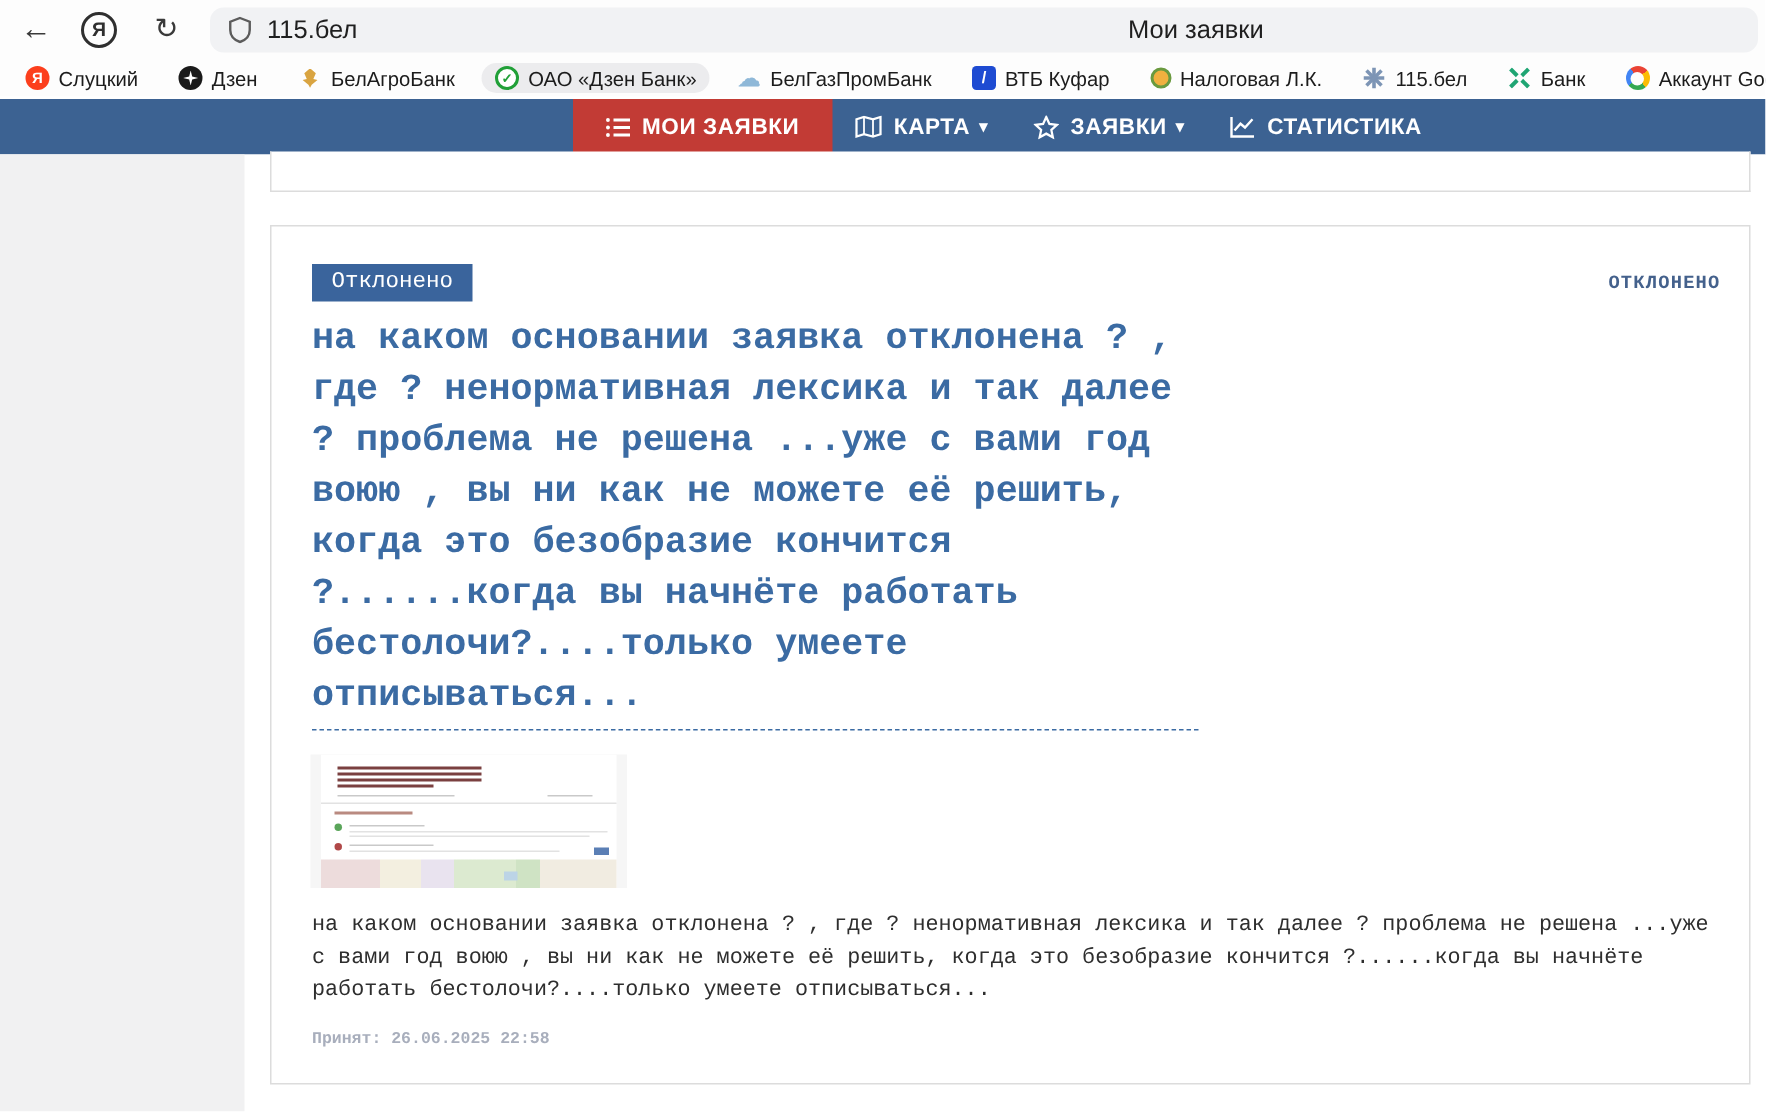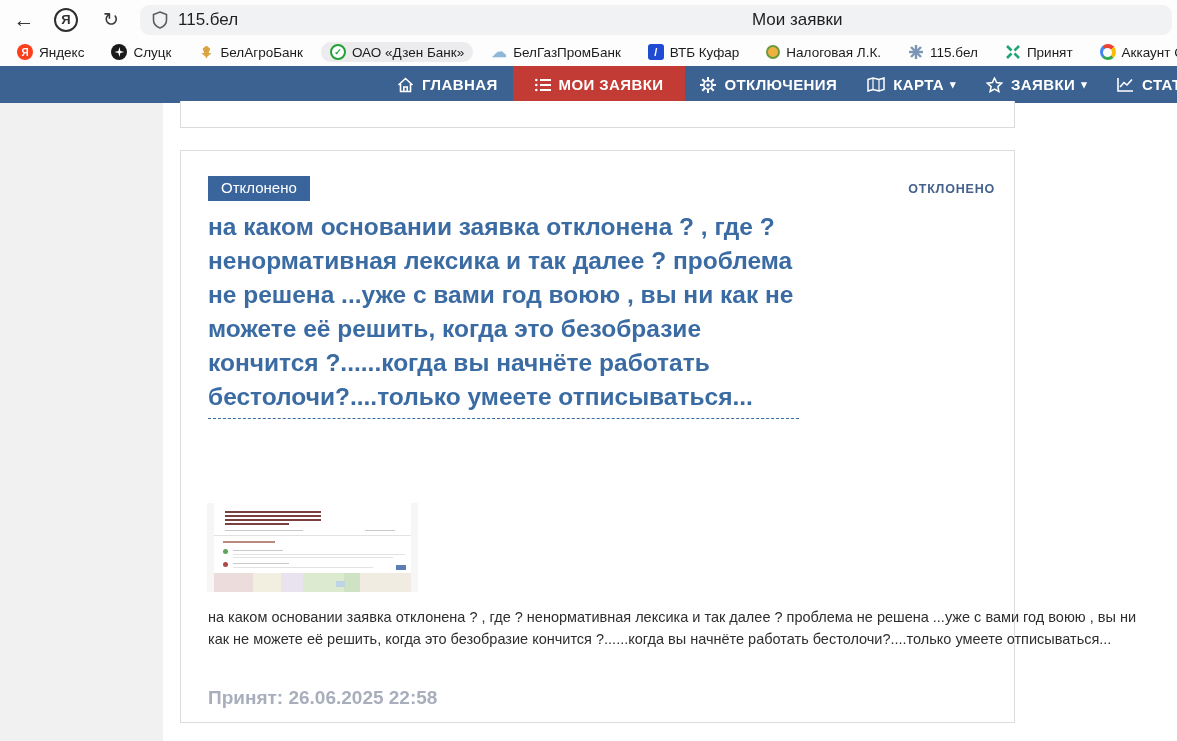"Яндекс" span { text: Яндекс -> Слуцкий }
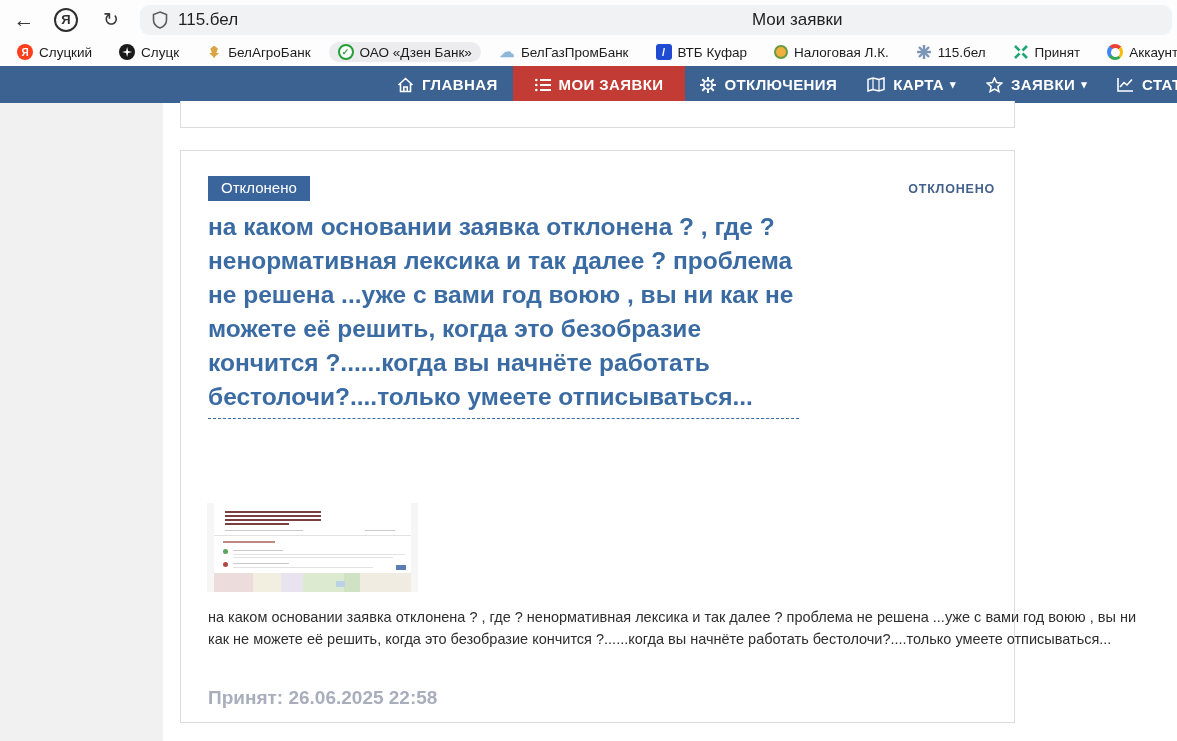"Слуцк" span { text: Слуцк -> Дзен }
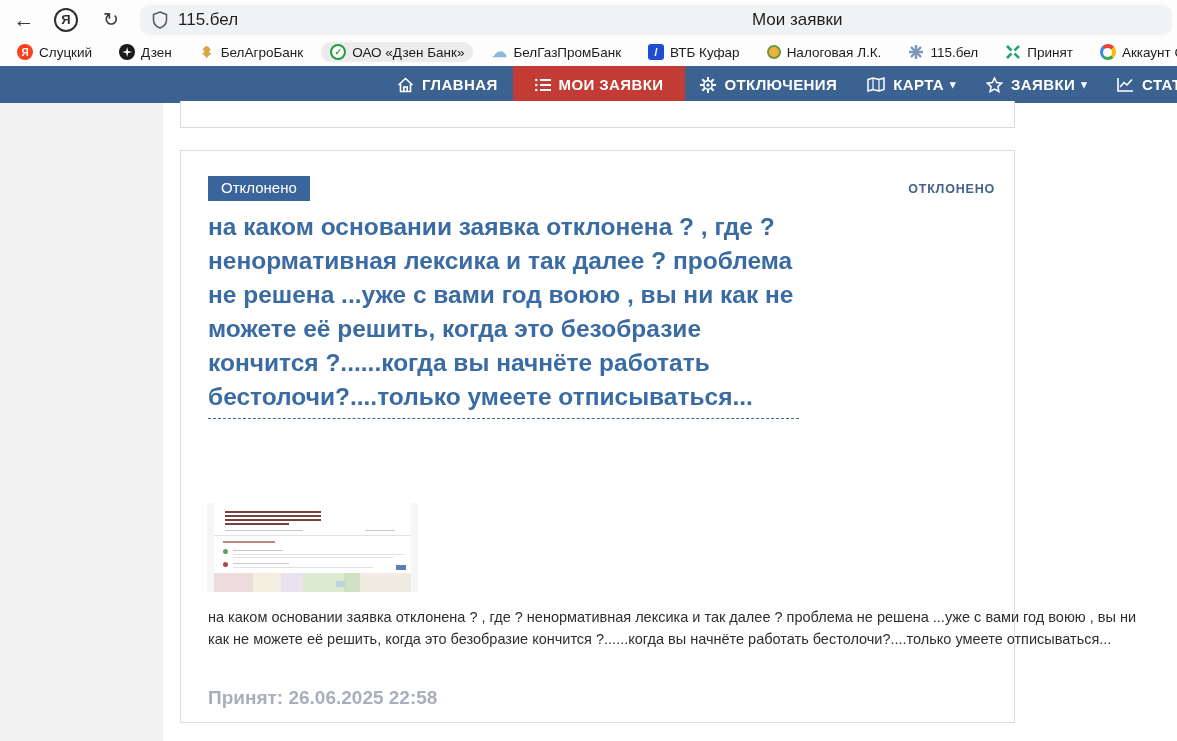"Принят" span { text: Принят -> Банк }
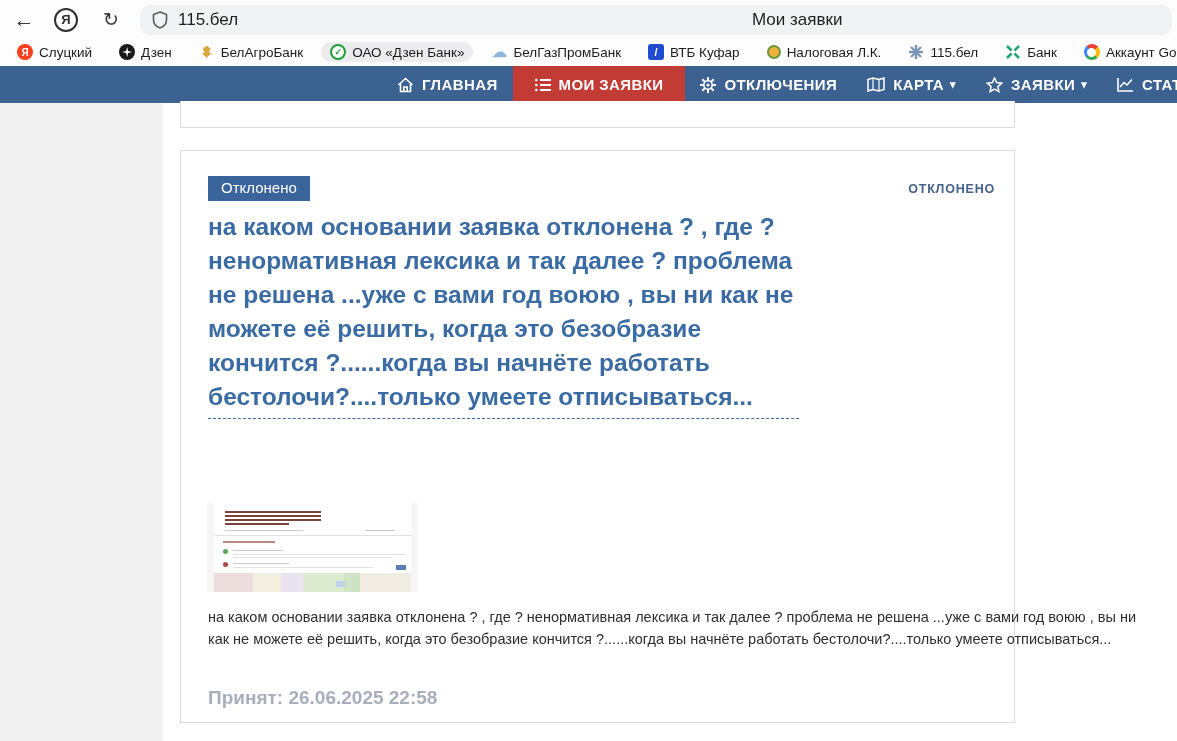"ГЛАВНАЯ" a.nav-item { html: <a> <svg> <path></path> </svg> <span>ГЛАВНАЯ</span> </a> -> none }
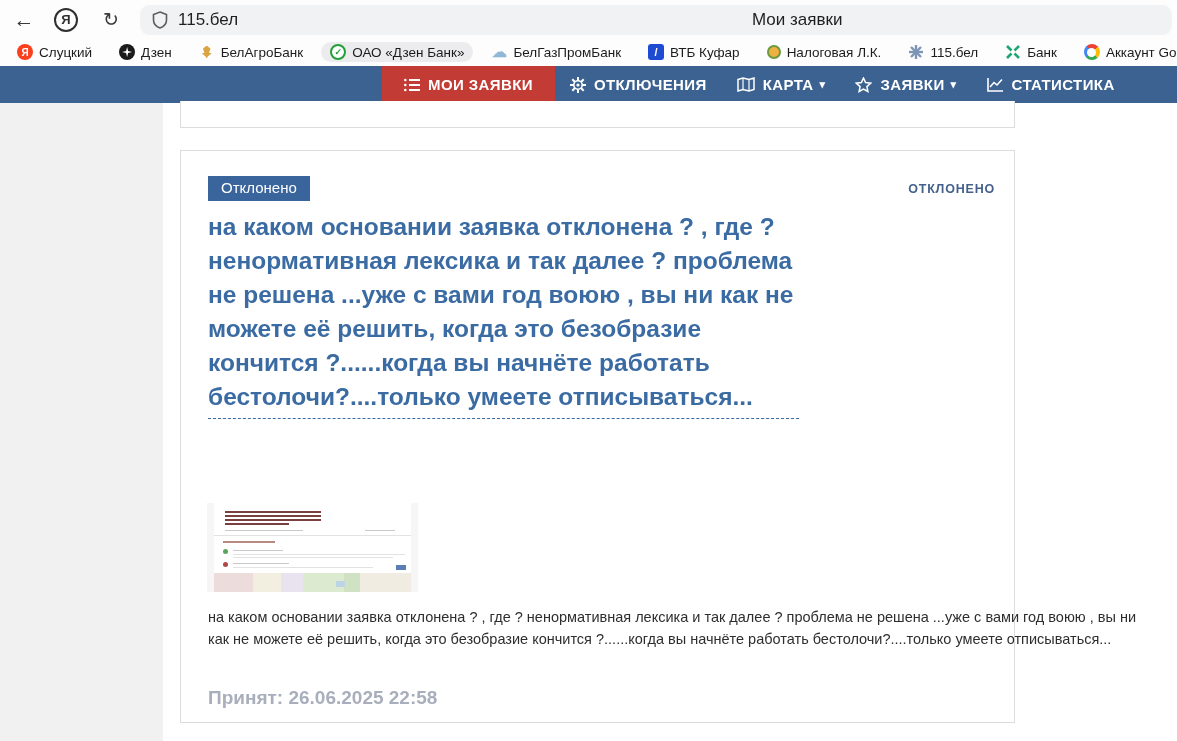"ОТКЛЮЧЕНИЯ" a.nav-item { html: <a> <svg> <g> <line></line> <line></line> <line></line> <line></line> <line></line> <line></line> <line></line> <line></line> </g> <circle></circle> <circle></circle> </svg> <span>ОТКЛЮЧЕНИЯ</span> </a> -> none }
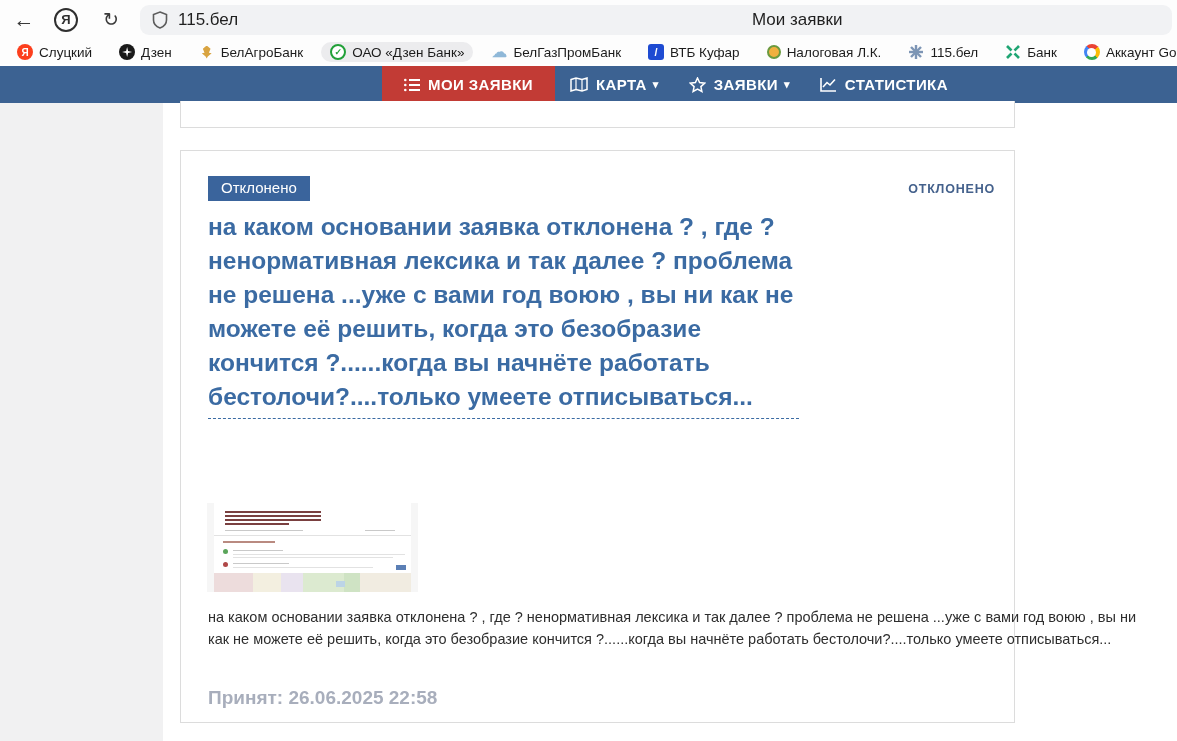"Отклонено" .card { font-family: none -> Liberation Mono, monospace; width: 835px -> 987px }
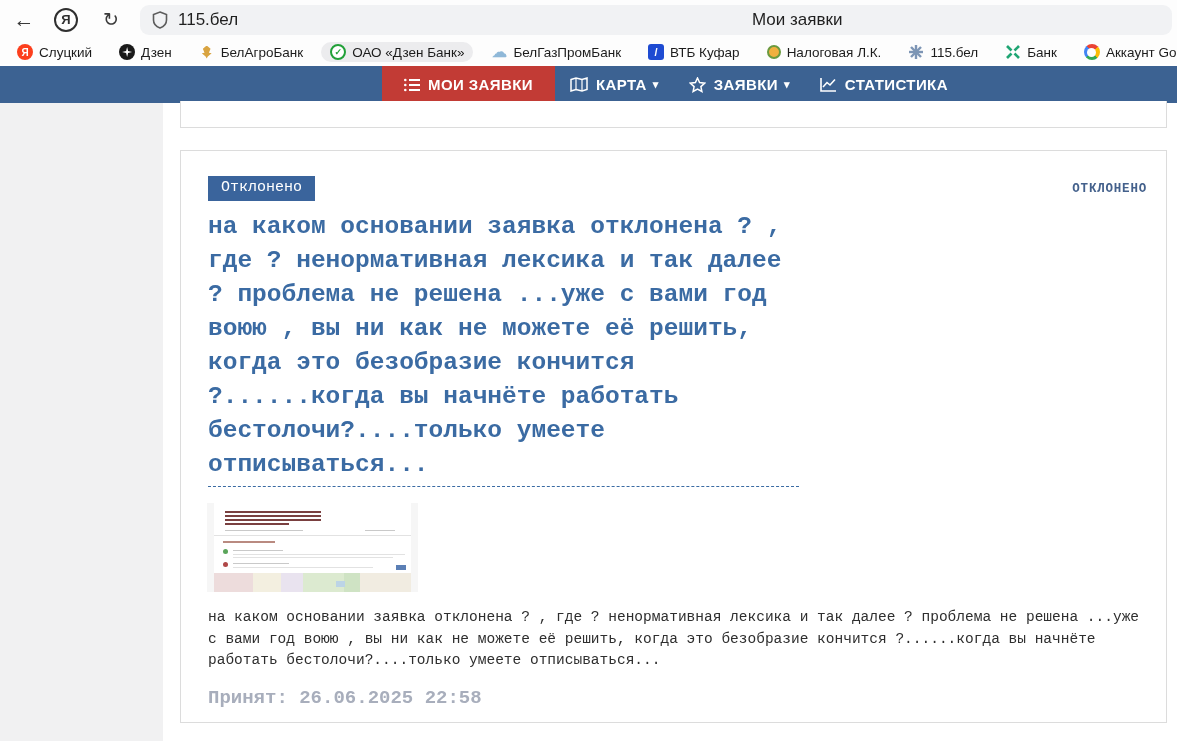"Принят: 26.06.2025 22:58" .accepted { font-size: 19px -> 11px }
